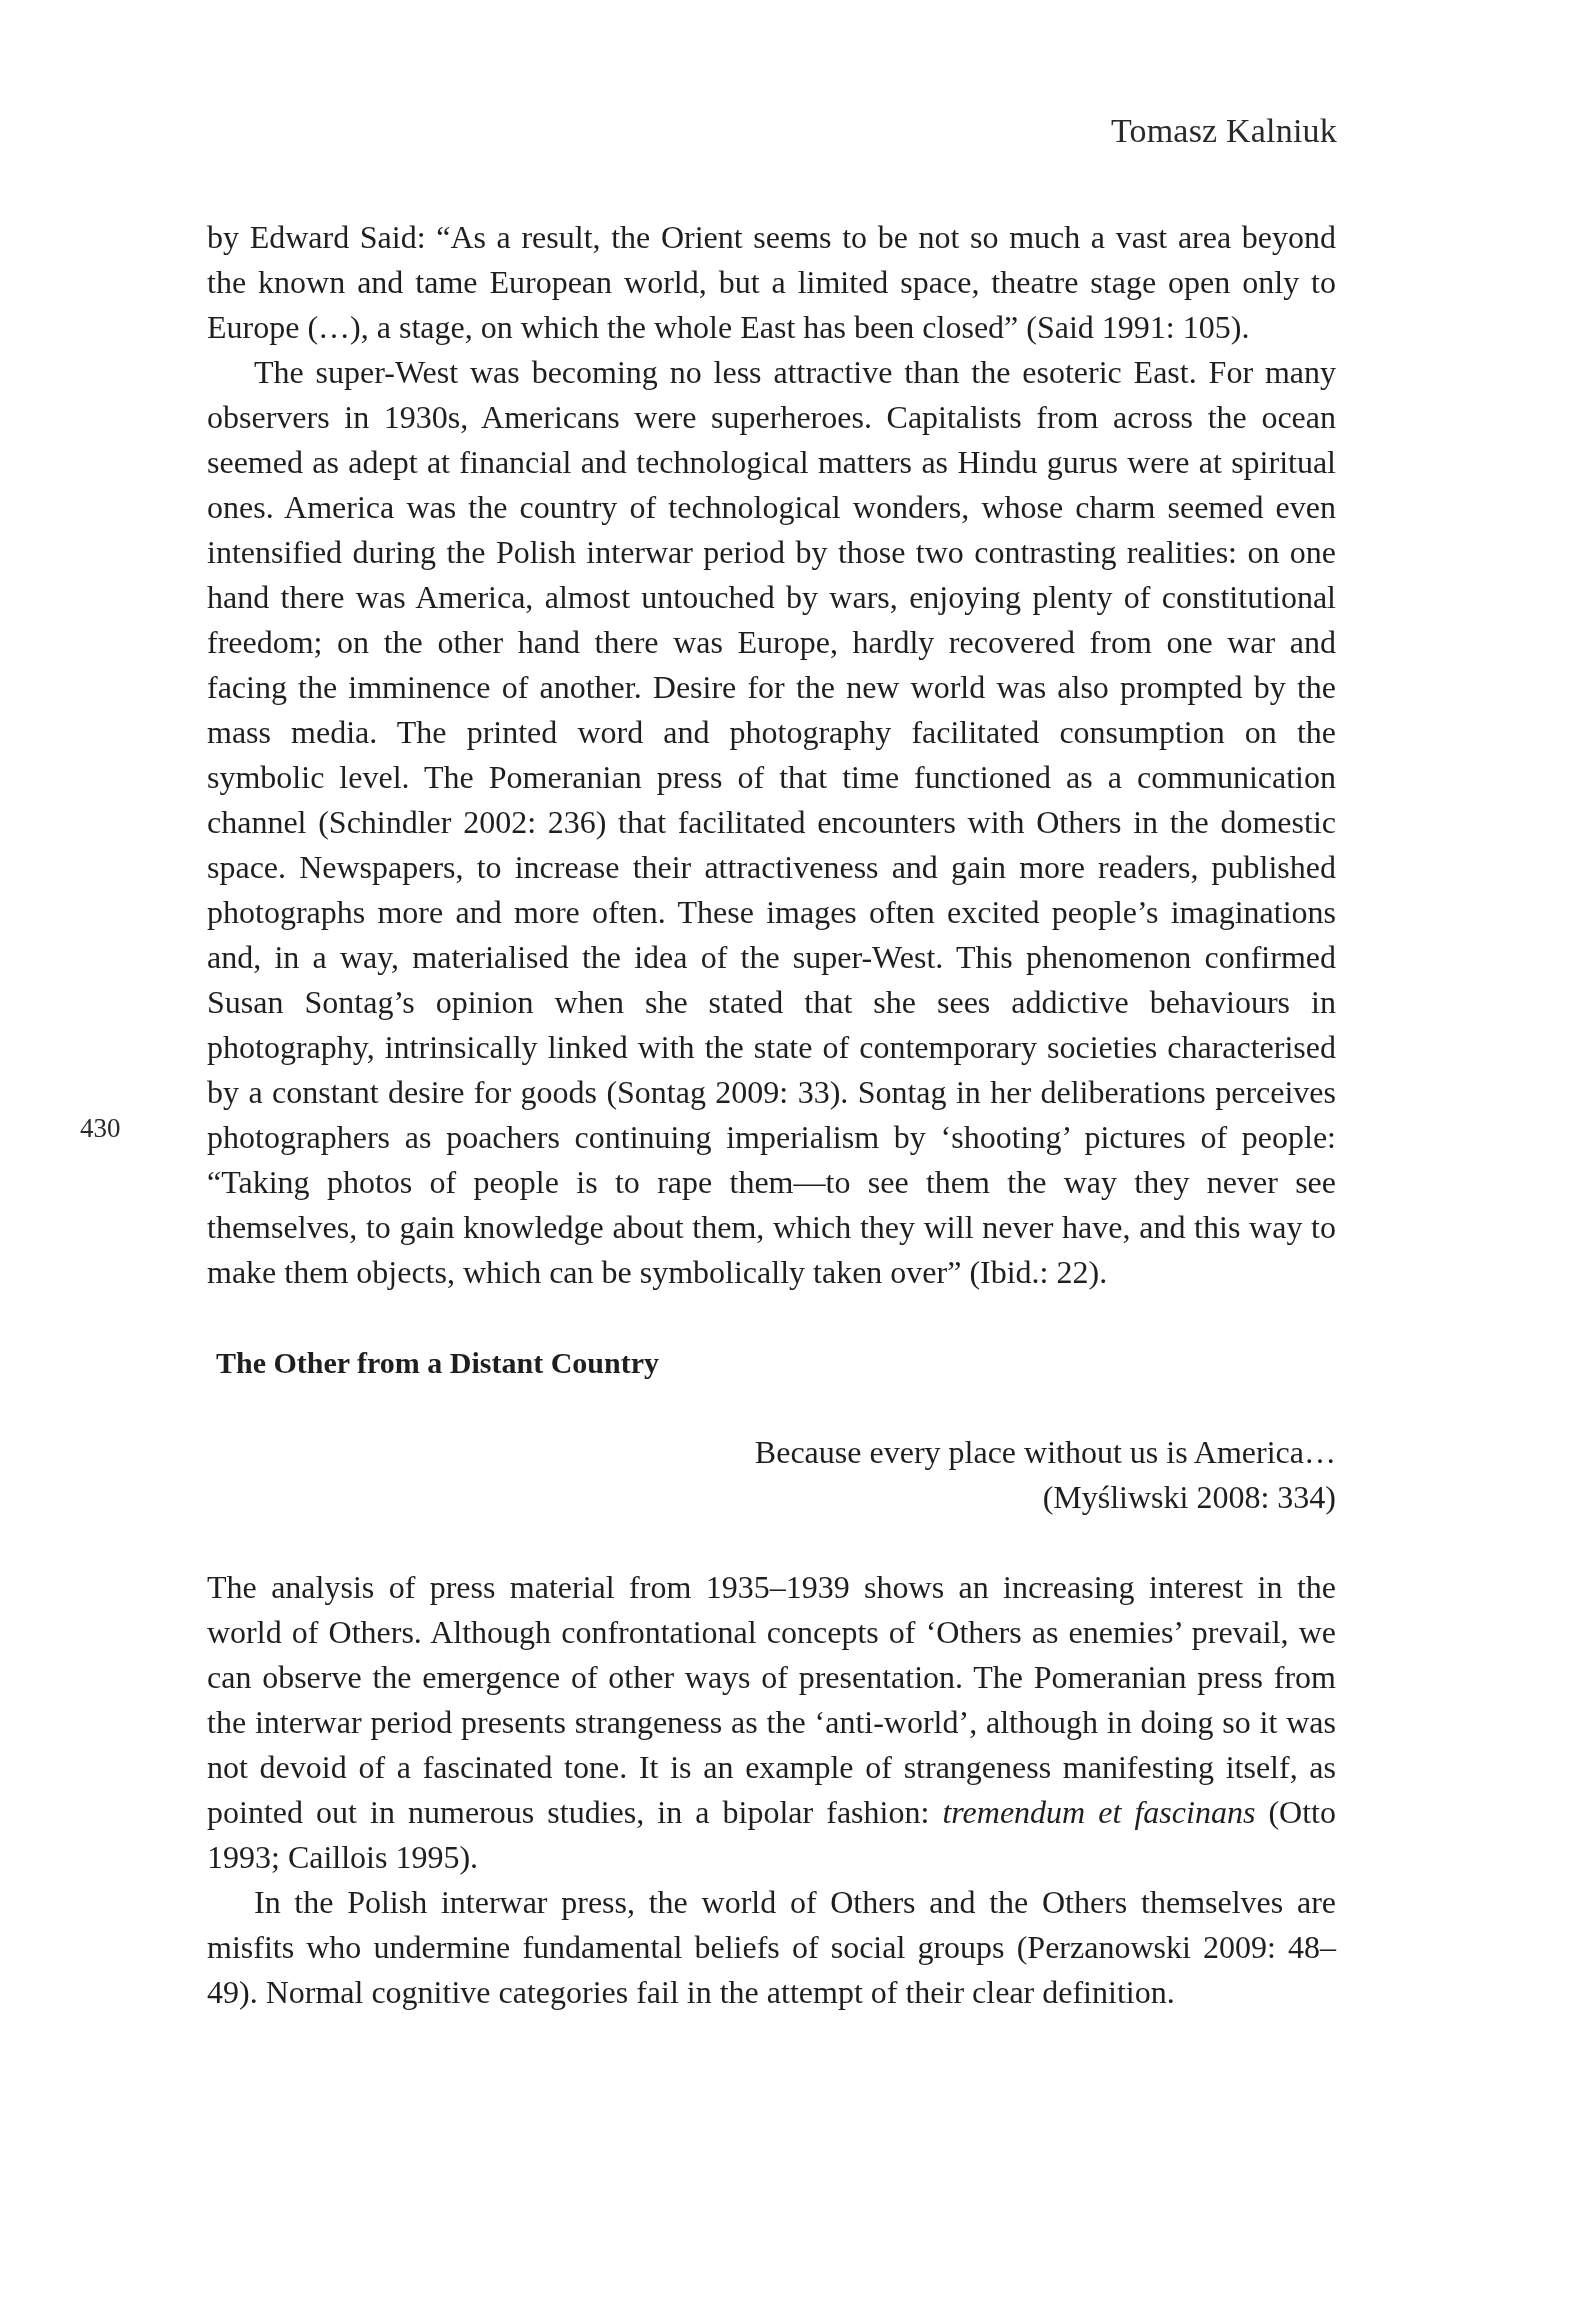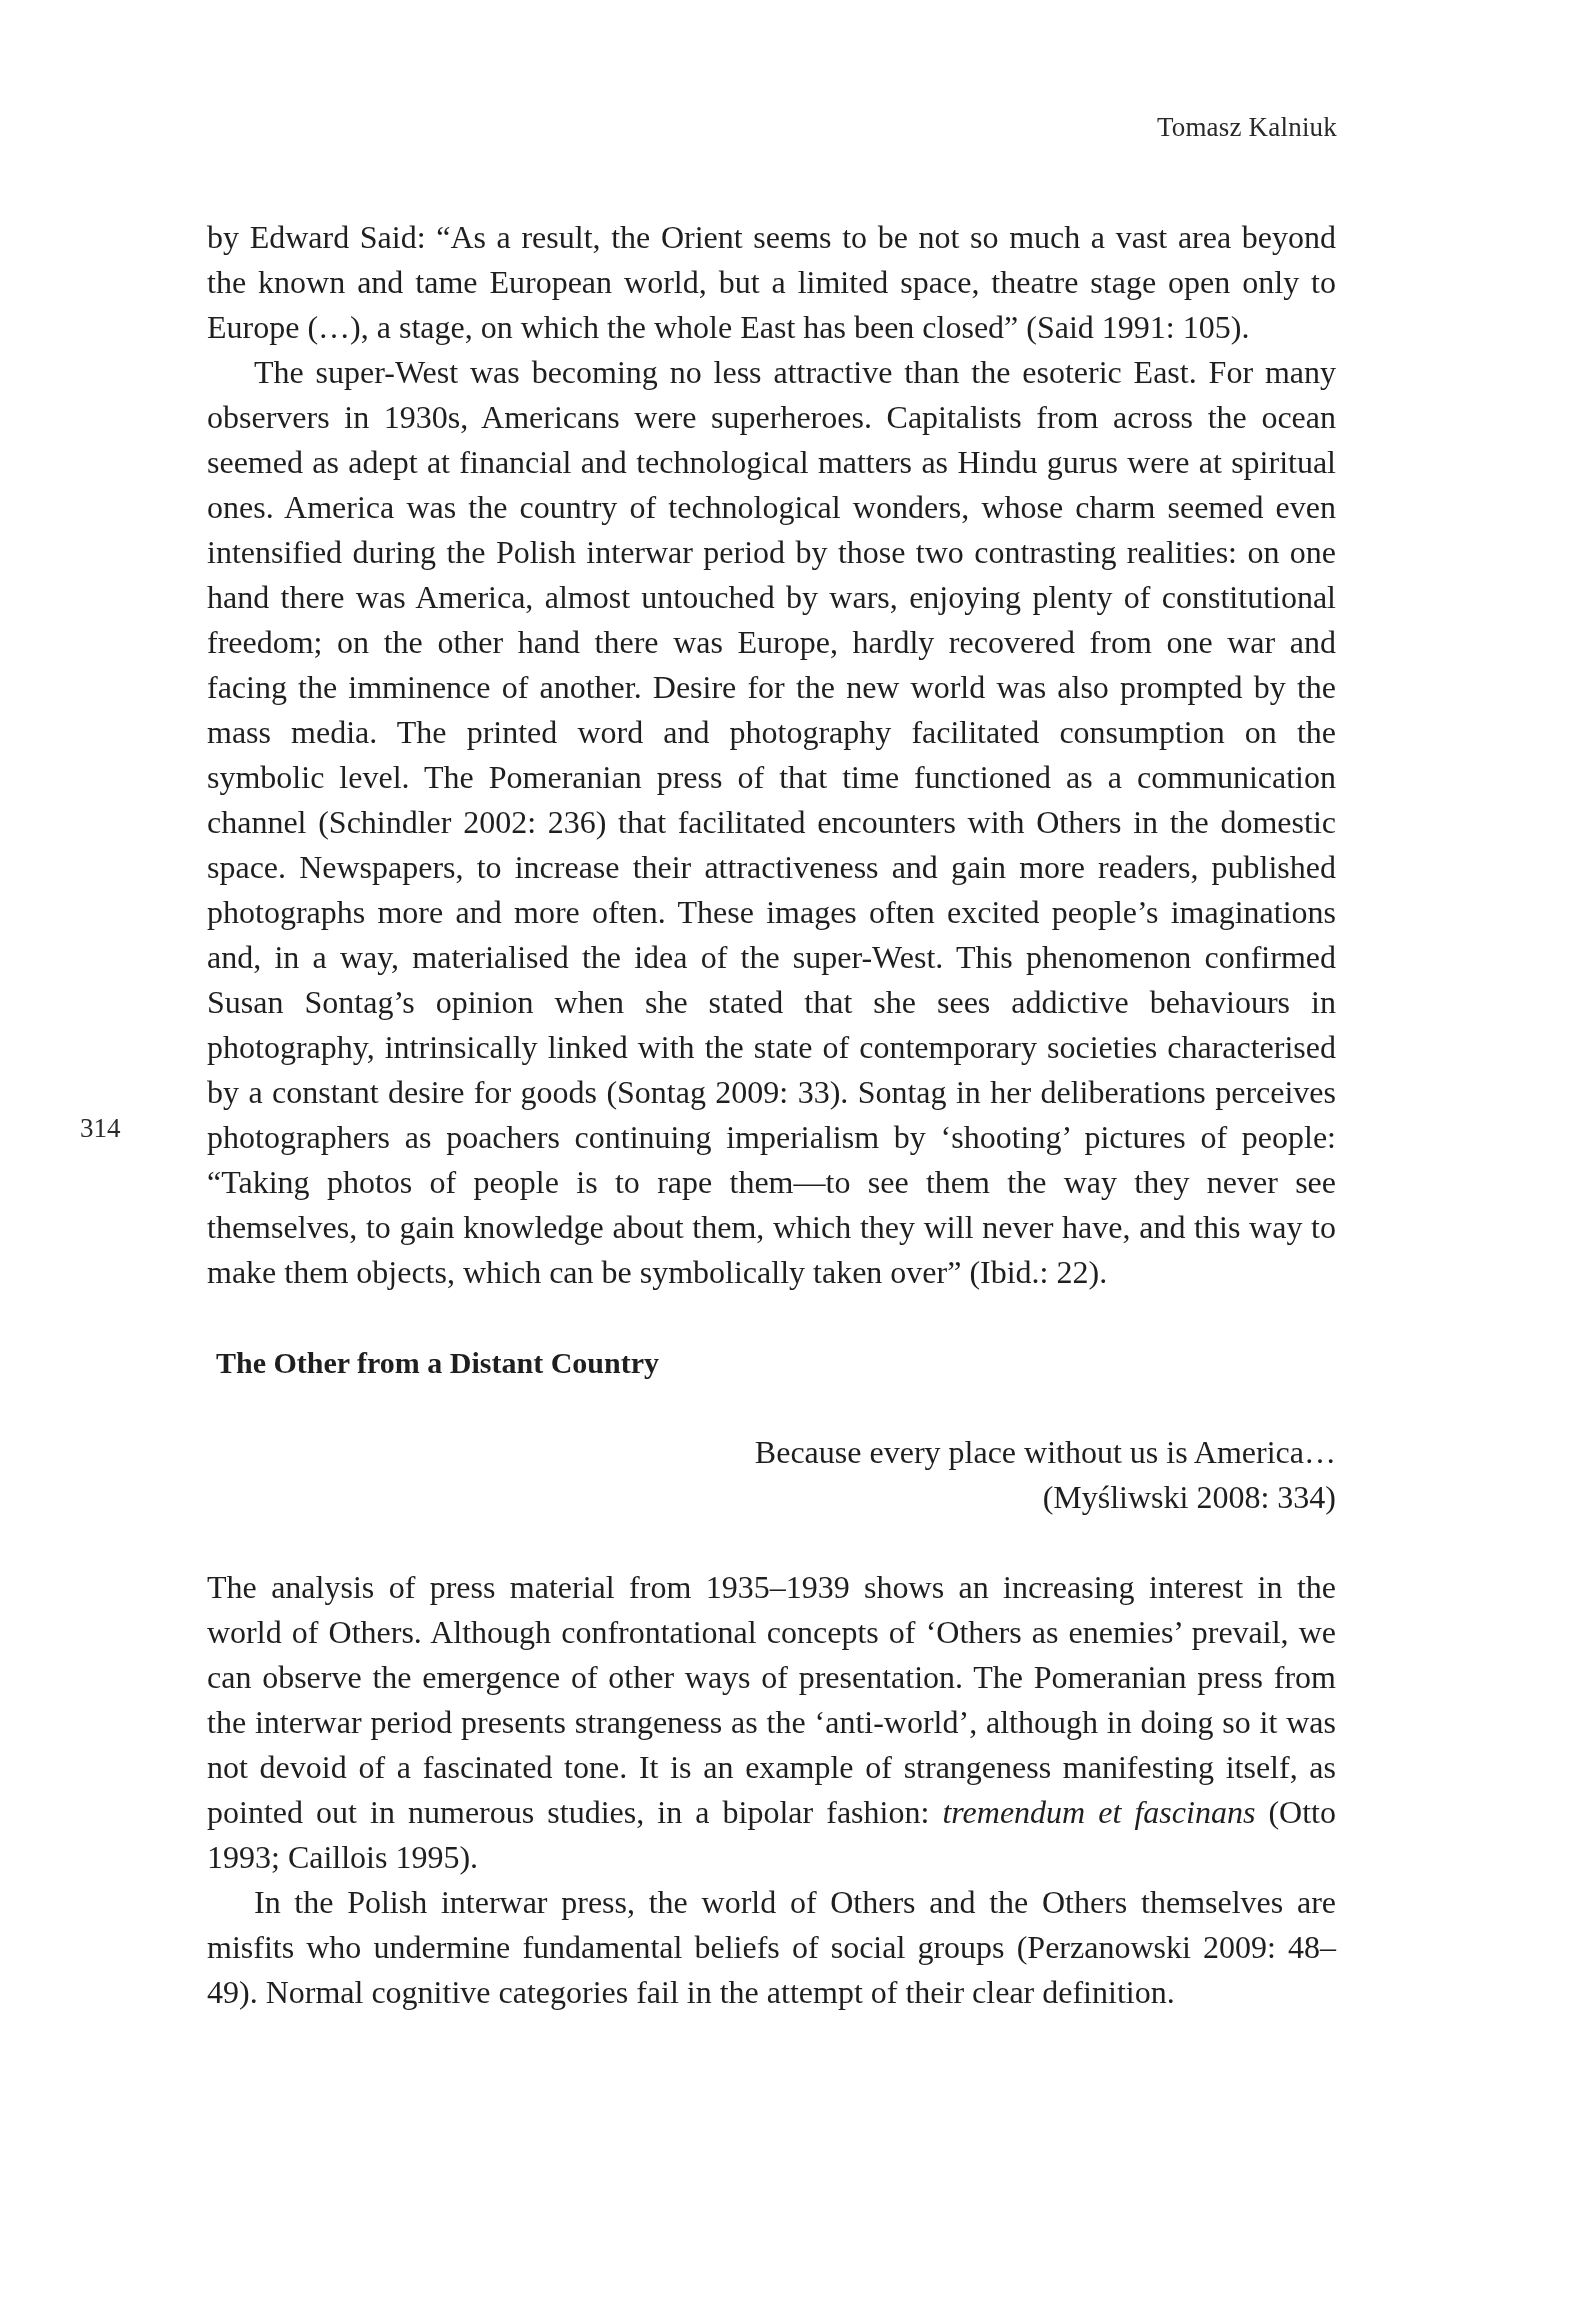"Tomasz Kalniuk" .running-header { font-size: 27px -> 34px }
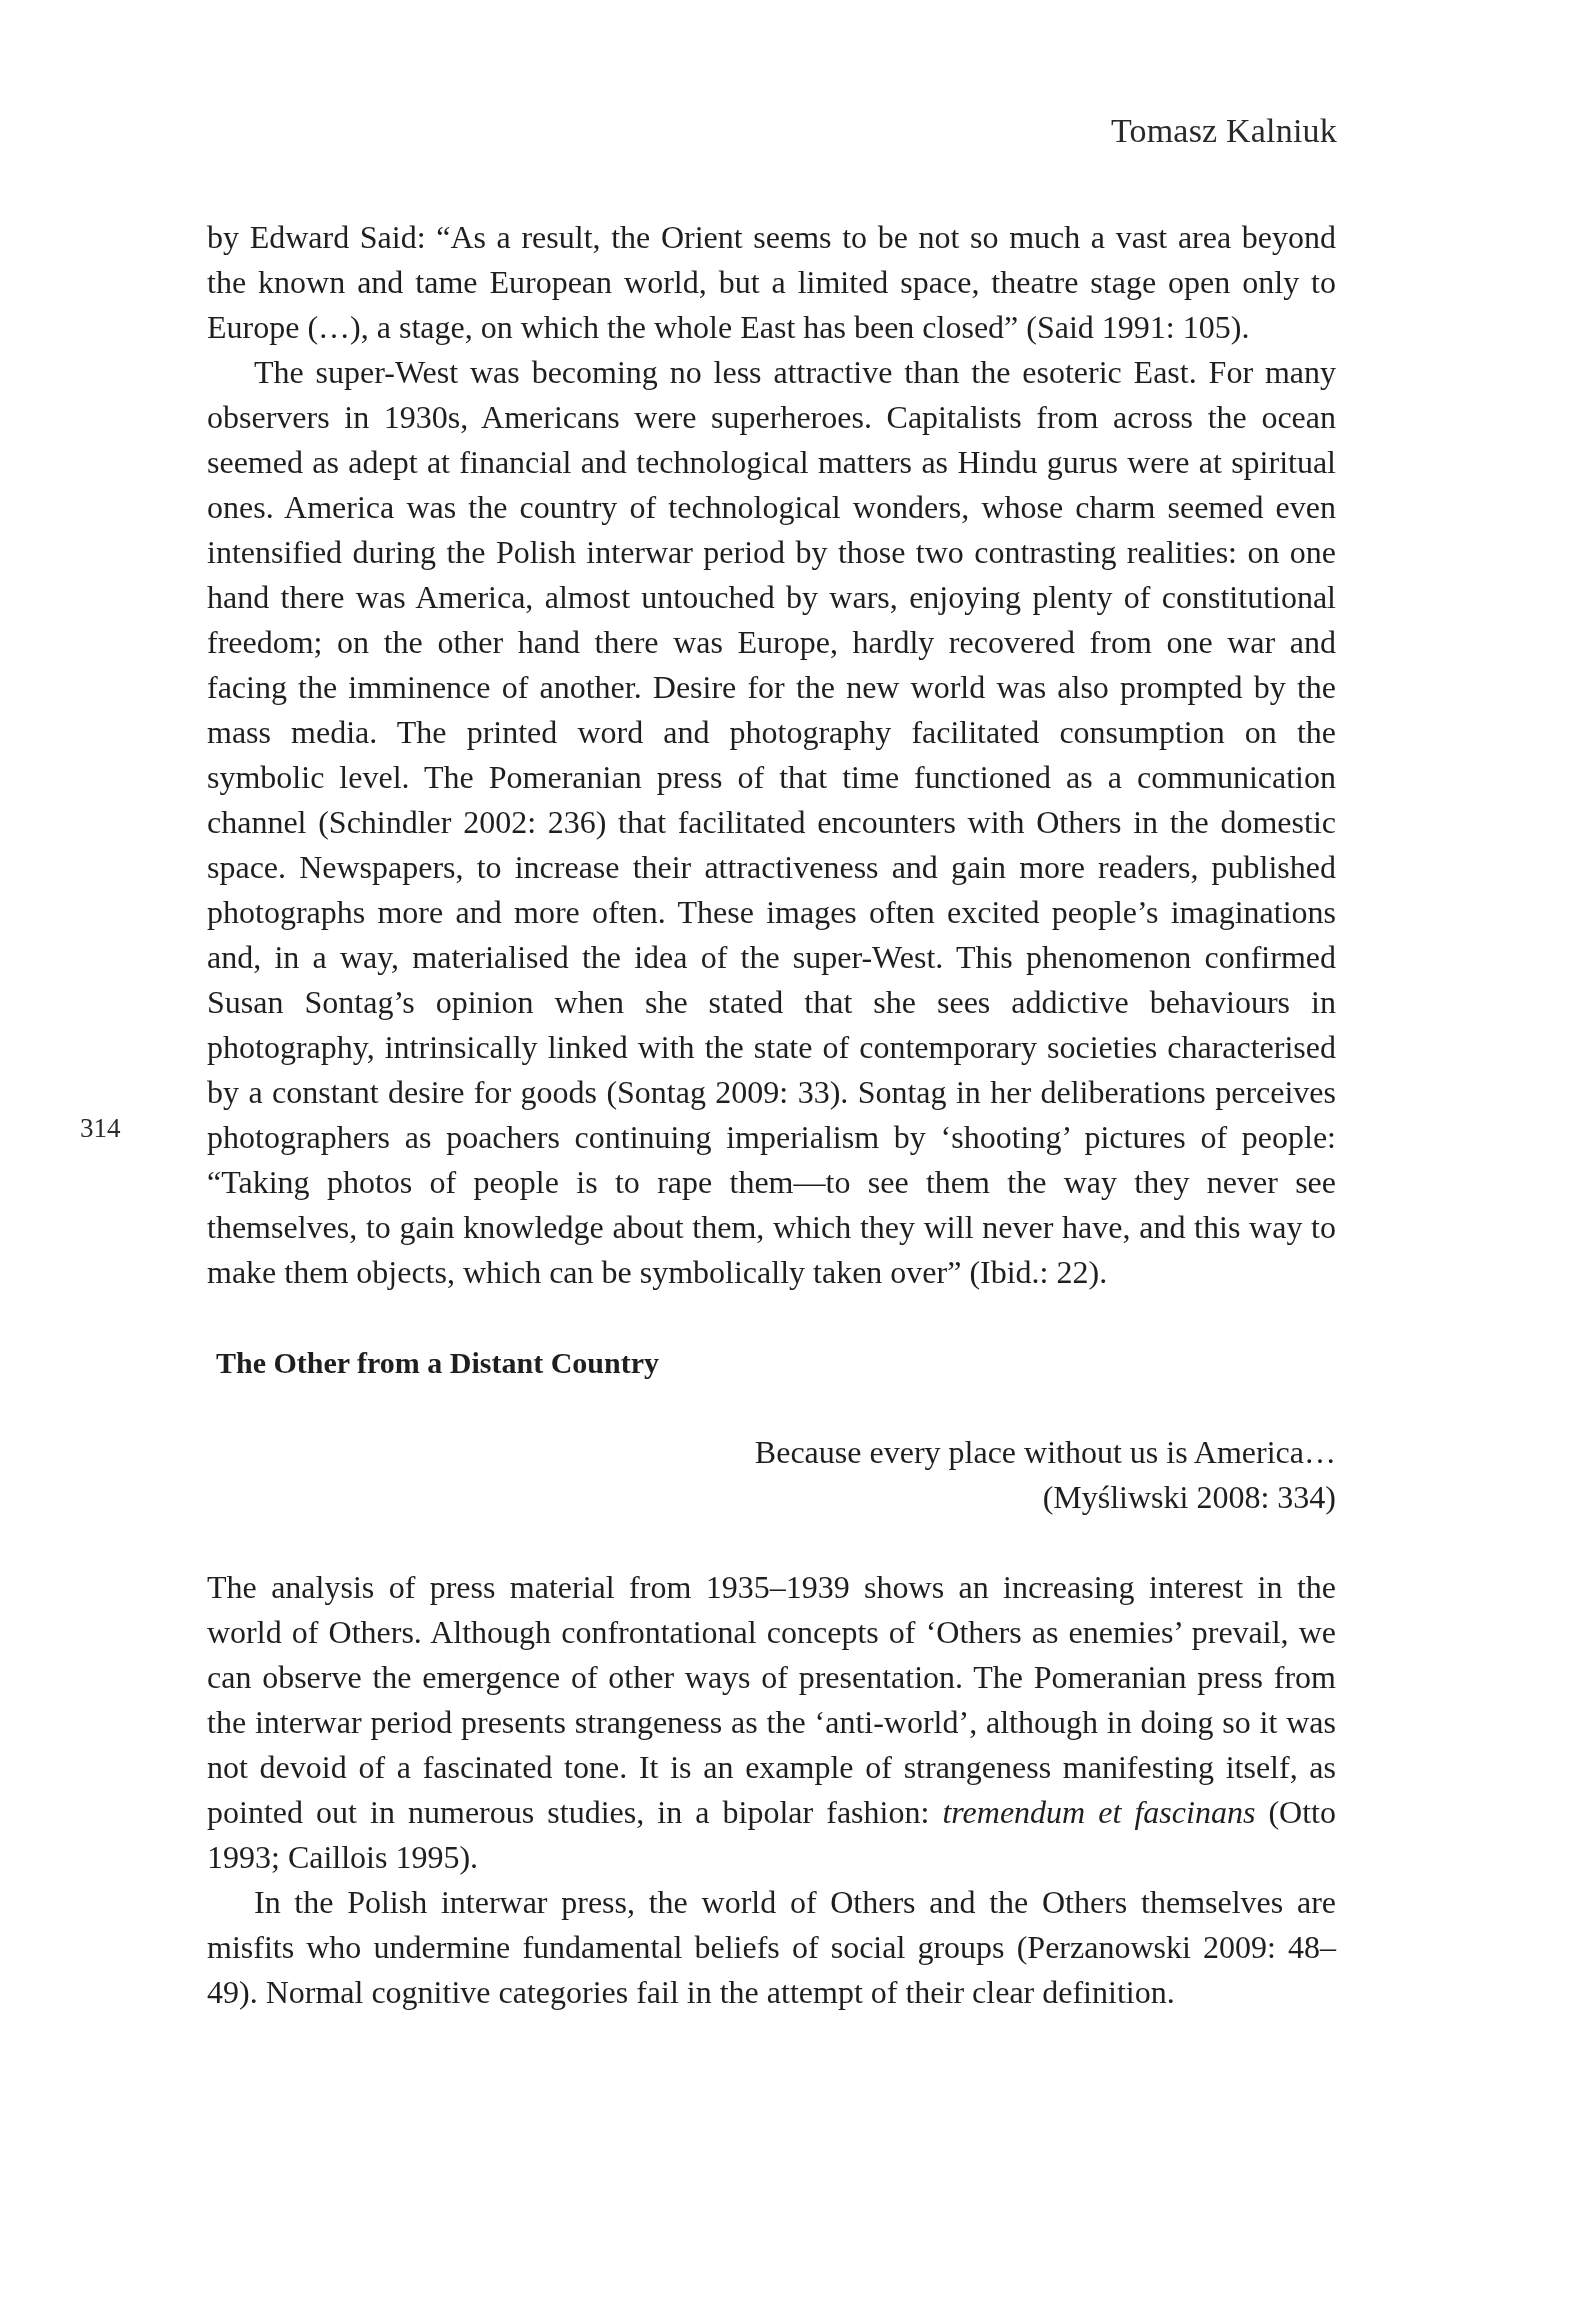"314" div.page-number { text: 314 -> 430 }
